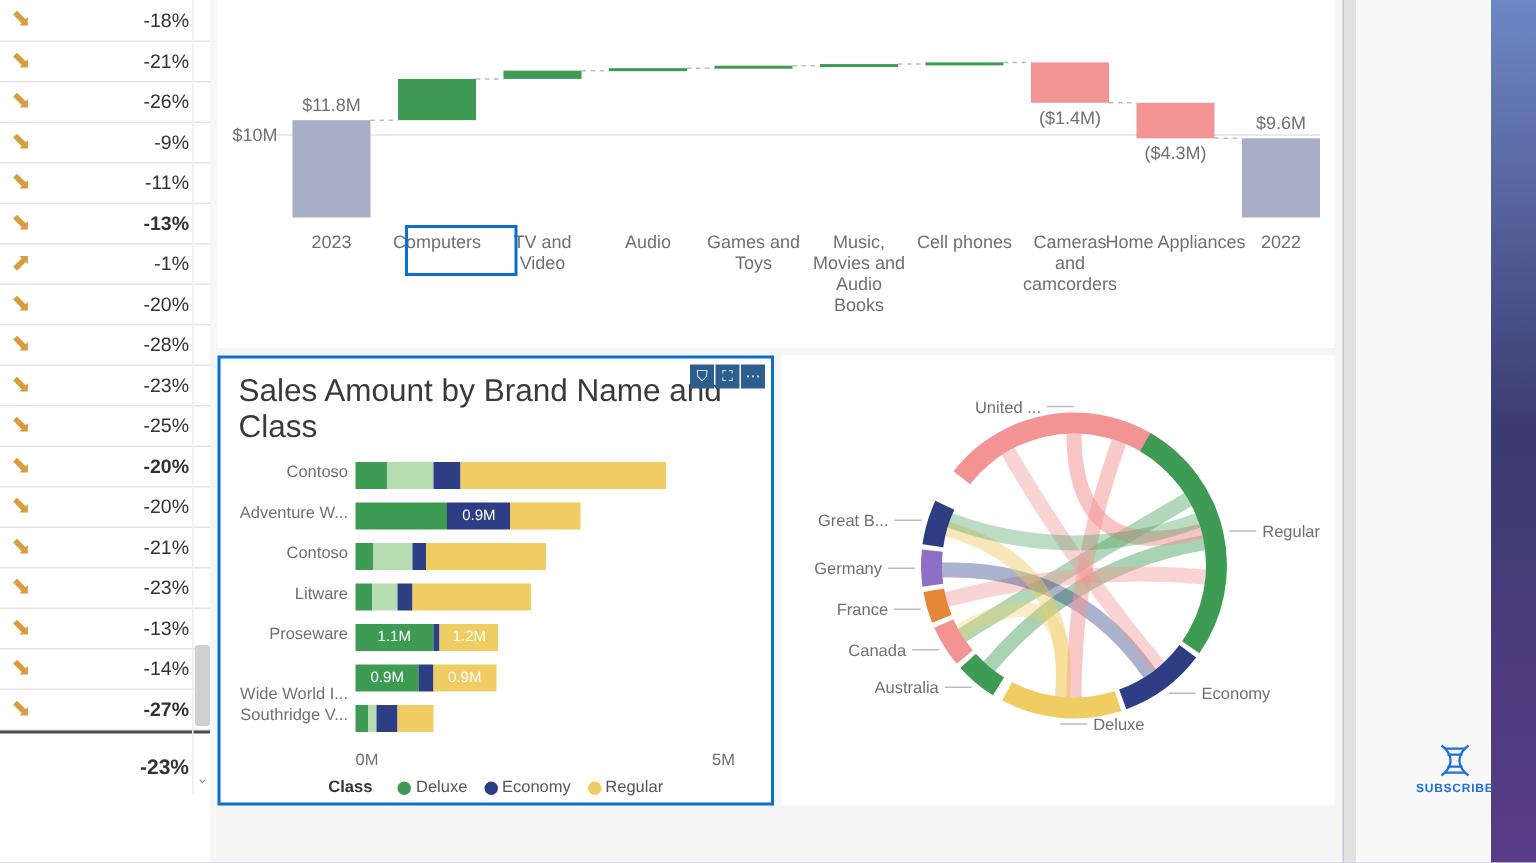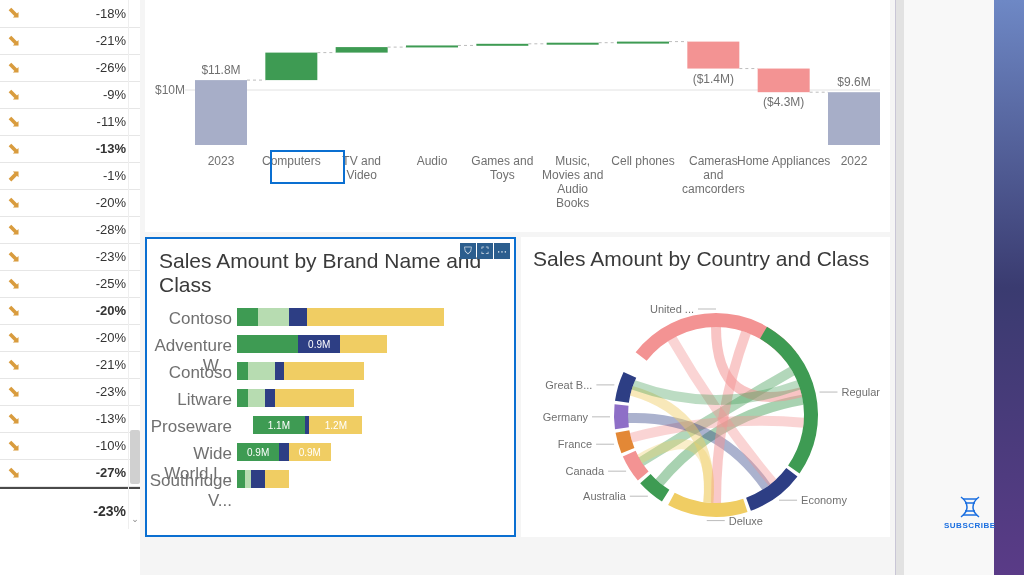"Sales Amount by Country and" div.title { html: <div>Sales Amount by Country and Class</div> -> none }
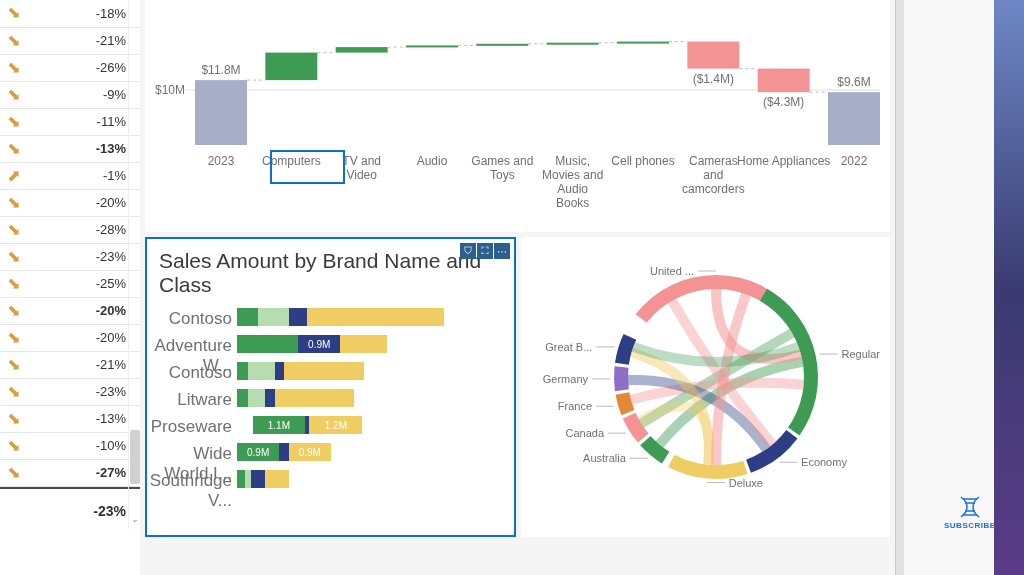"Contoso" .bcat { font-size: 17px -> 11px }
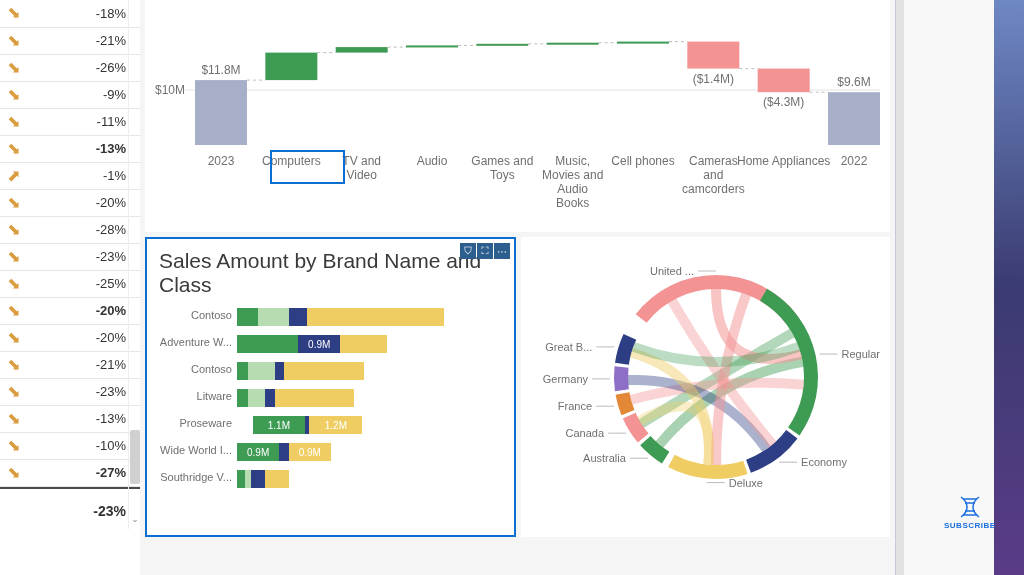"1.1M" div.bseg { margin-left: 16px -> none }
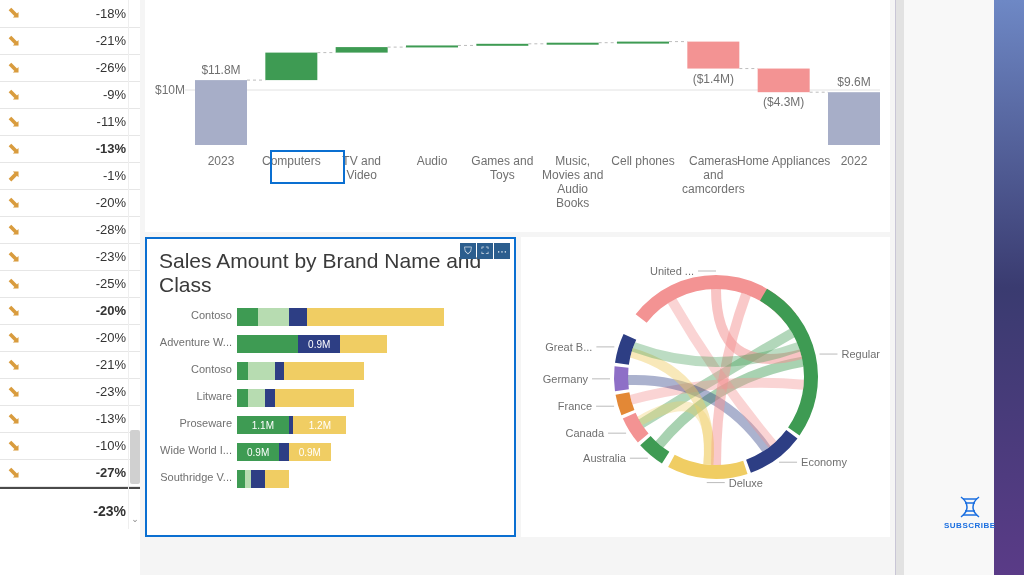"1.2M" div.bseg { width: 53px -> 39px }
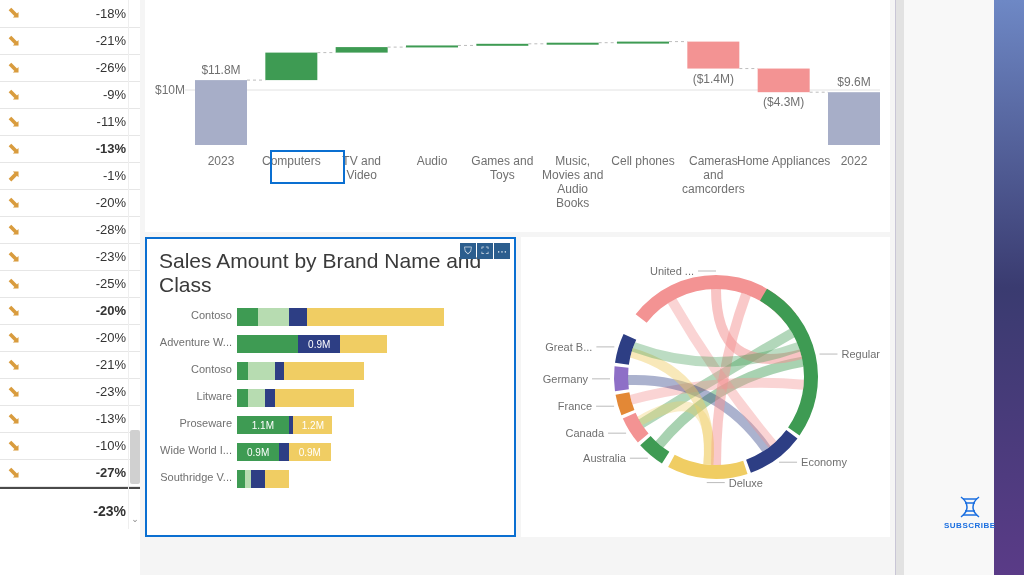"-10%" td { text: -10% -> -14% }
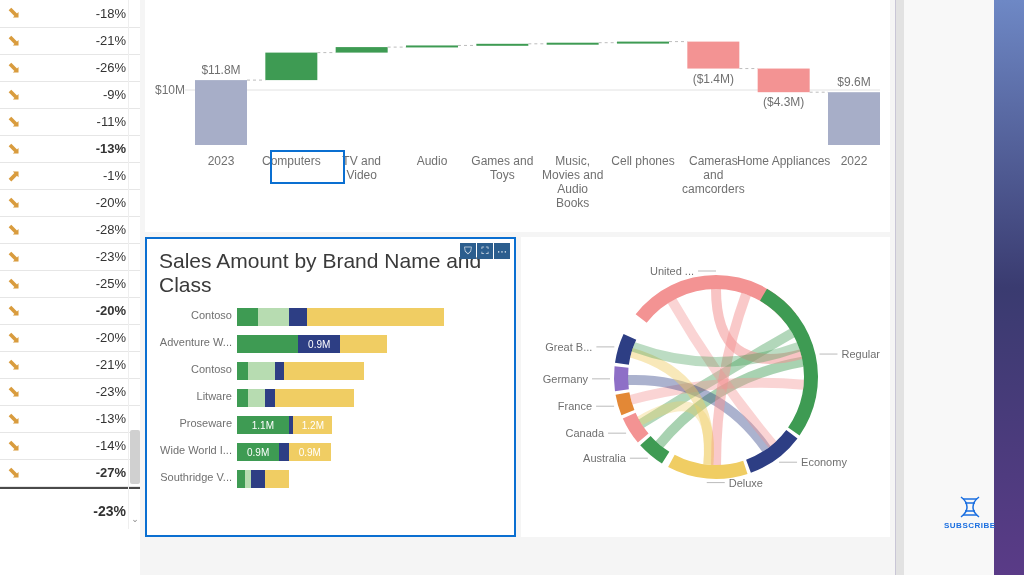"Wide World I..." div.bcat { top: 143px -> 156px }
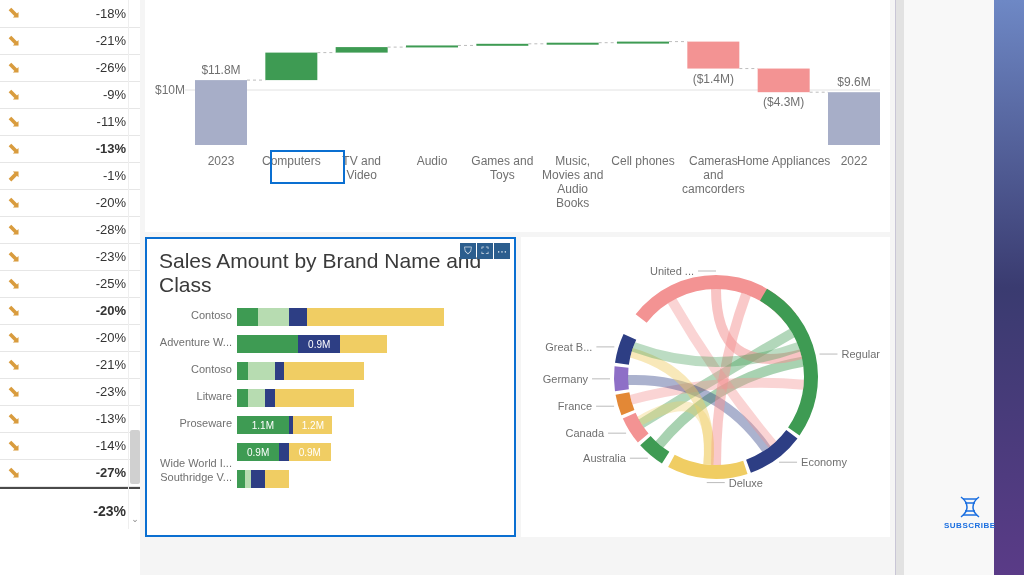"0M" div.xaxis { html: none -> <div> <span>0M</span> <span>5M</span> </div> }
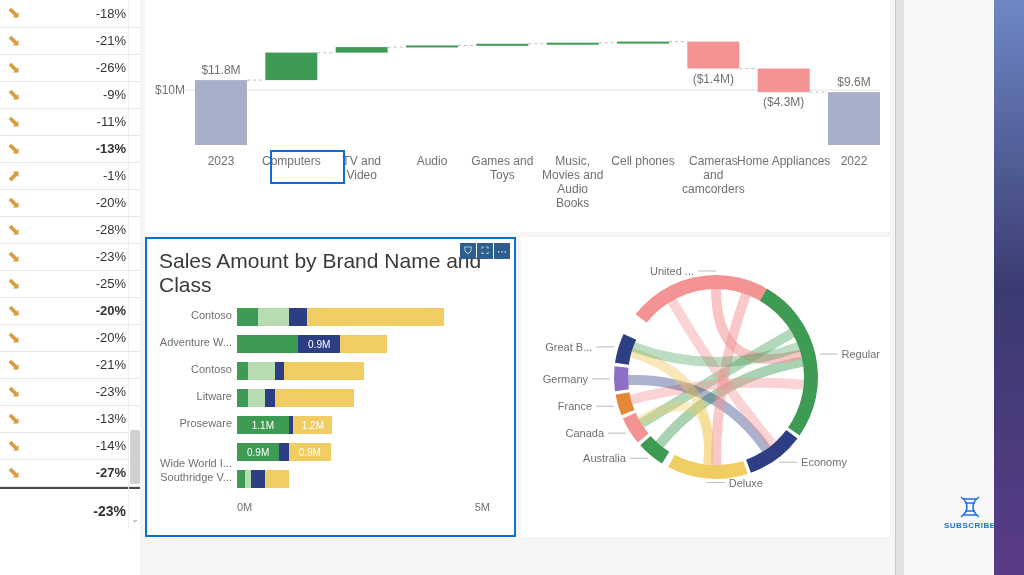"Class Deluxe Economy Regular" div.legend { html: none -> <div> <b>Class</b> <span></span><span>Deluxe</span> <span></span><span>Economy</span> <span></span><span>Regular</span> </div> }
